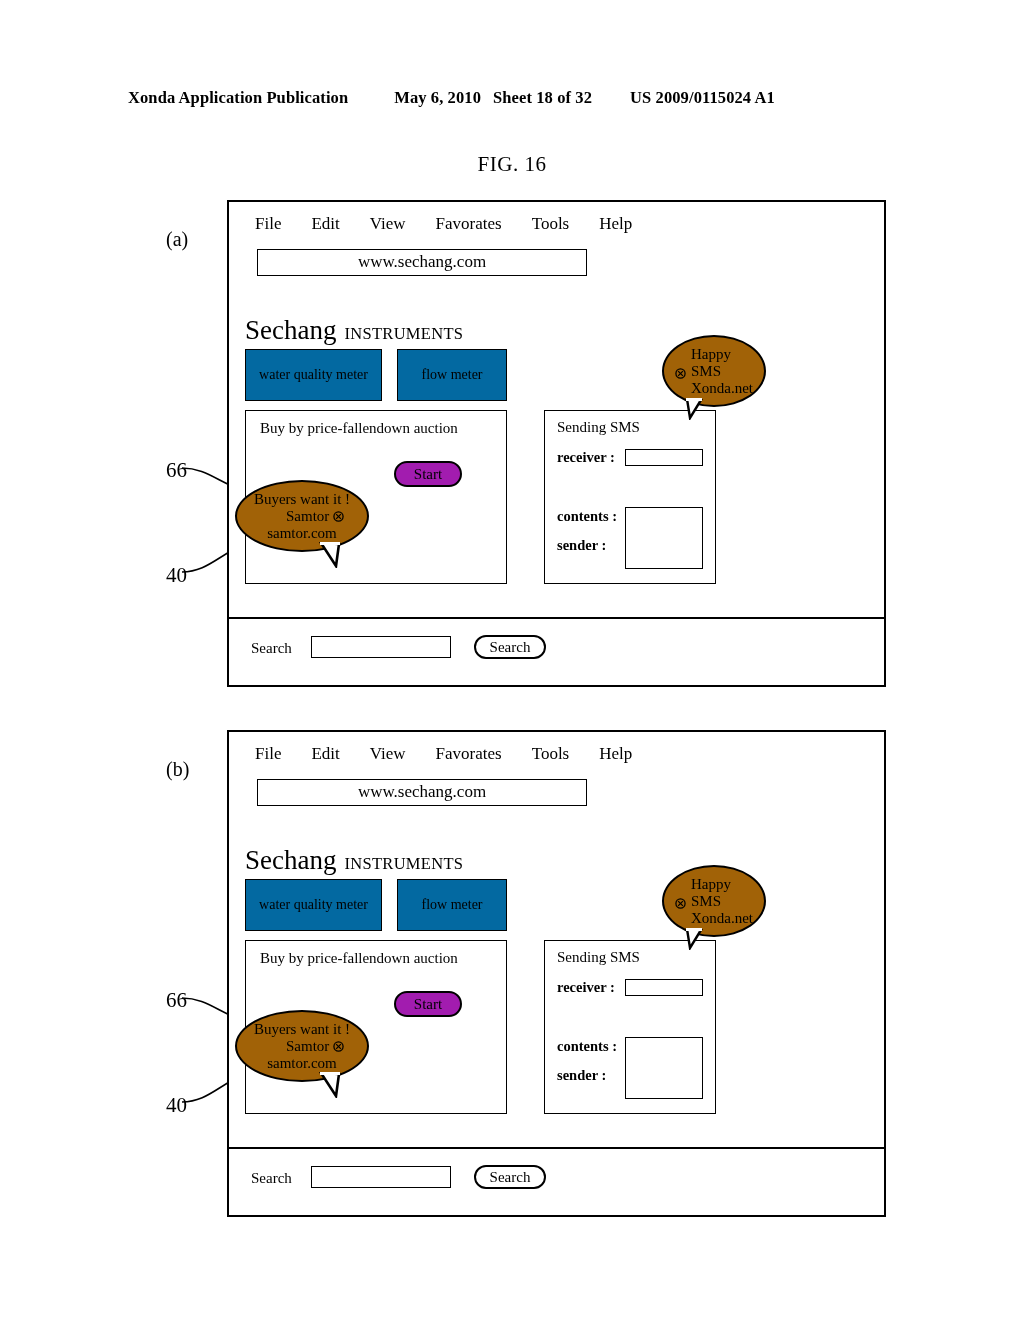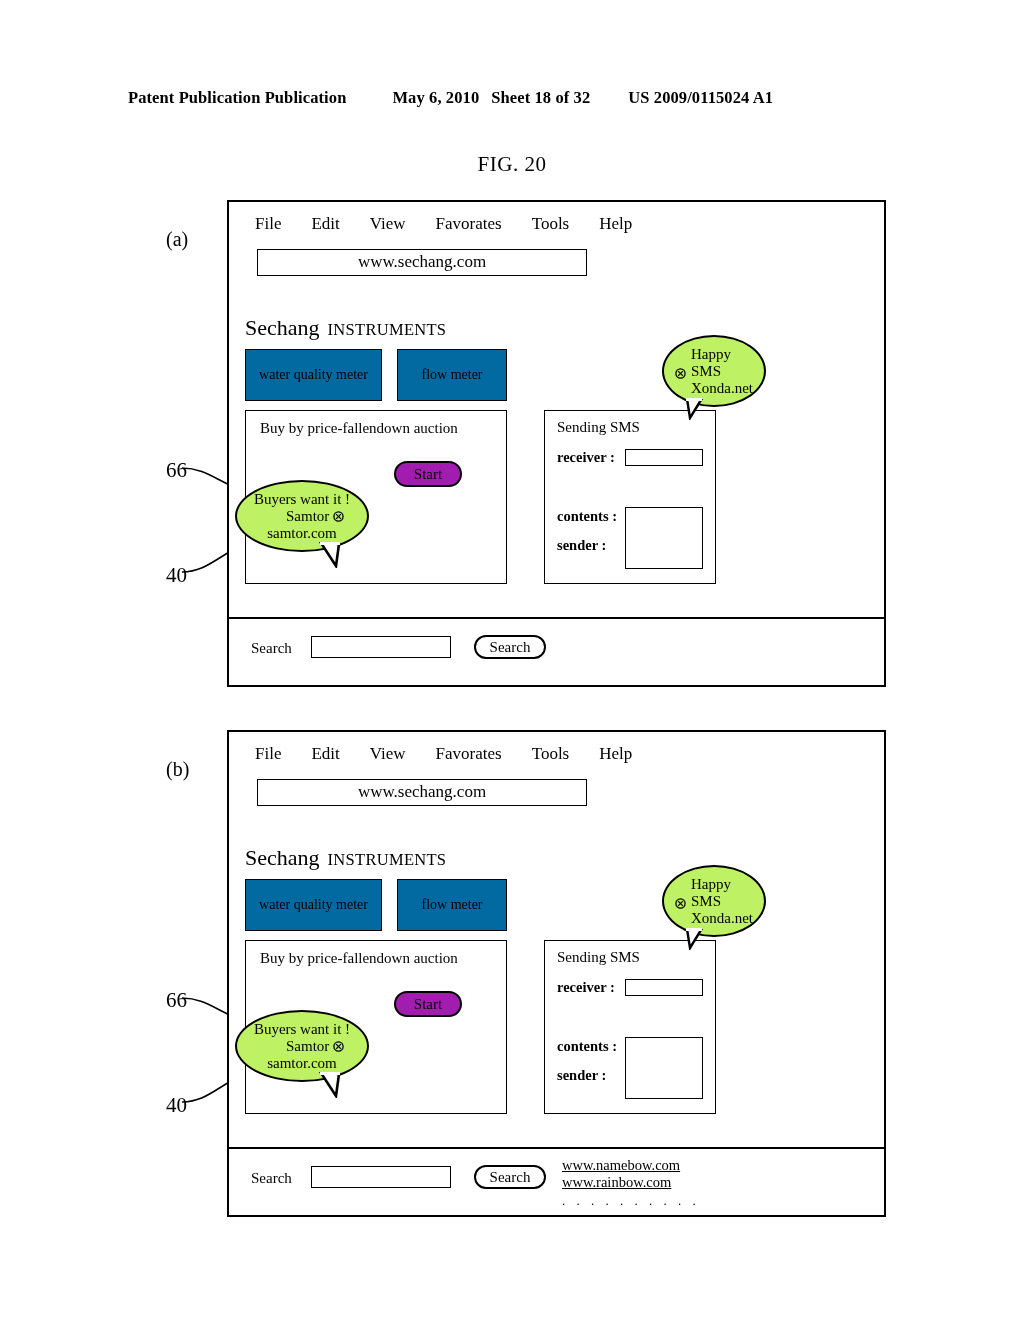"Patent Publication Publication" span.hdr-pub { text: Patent Publication -> Xonda Application }
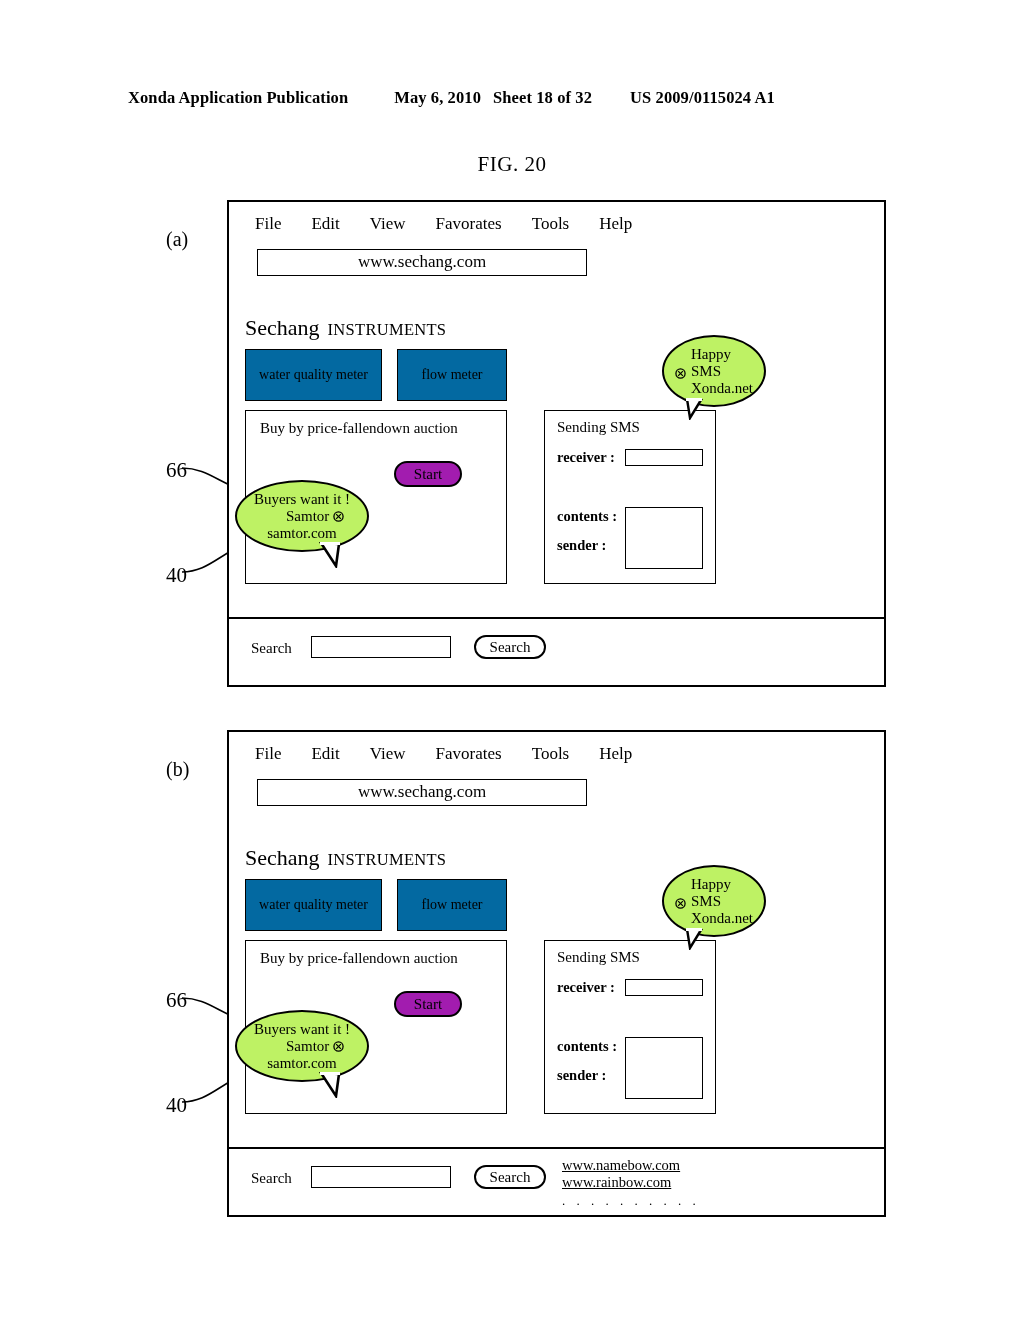"FIG. 20" div.fig-title { text: 20 -> 16 }
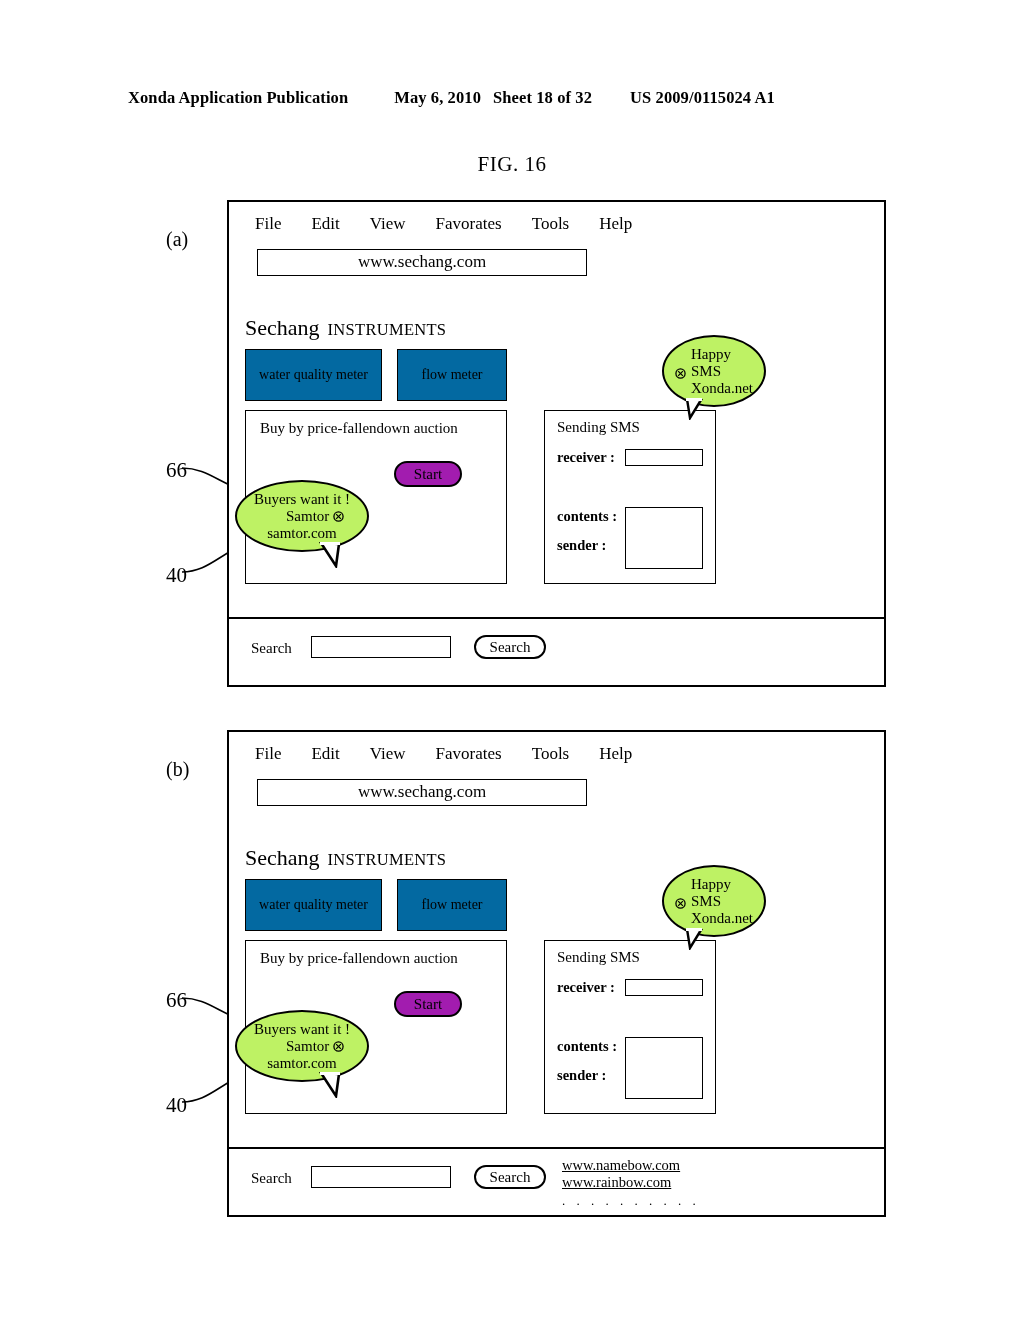"Sechang" .site-title .brand { font-size: 22px -> 27px }
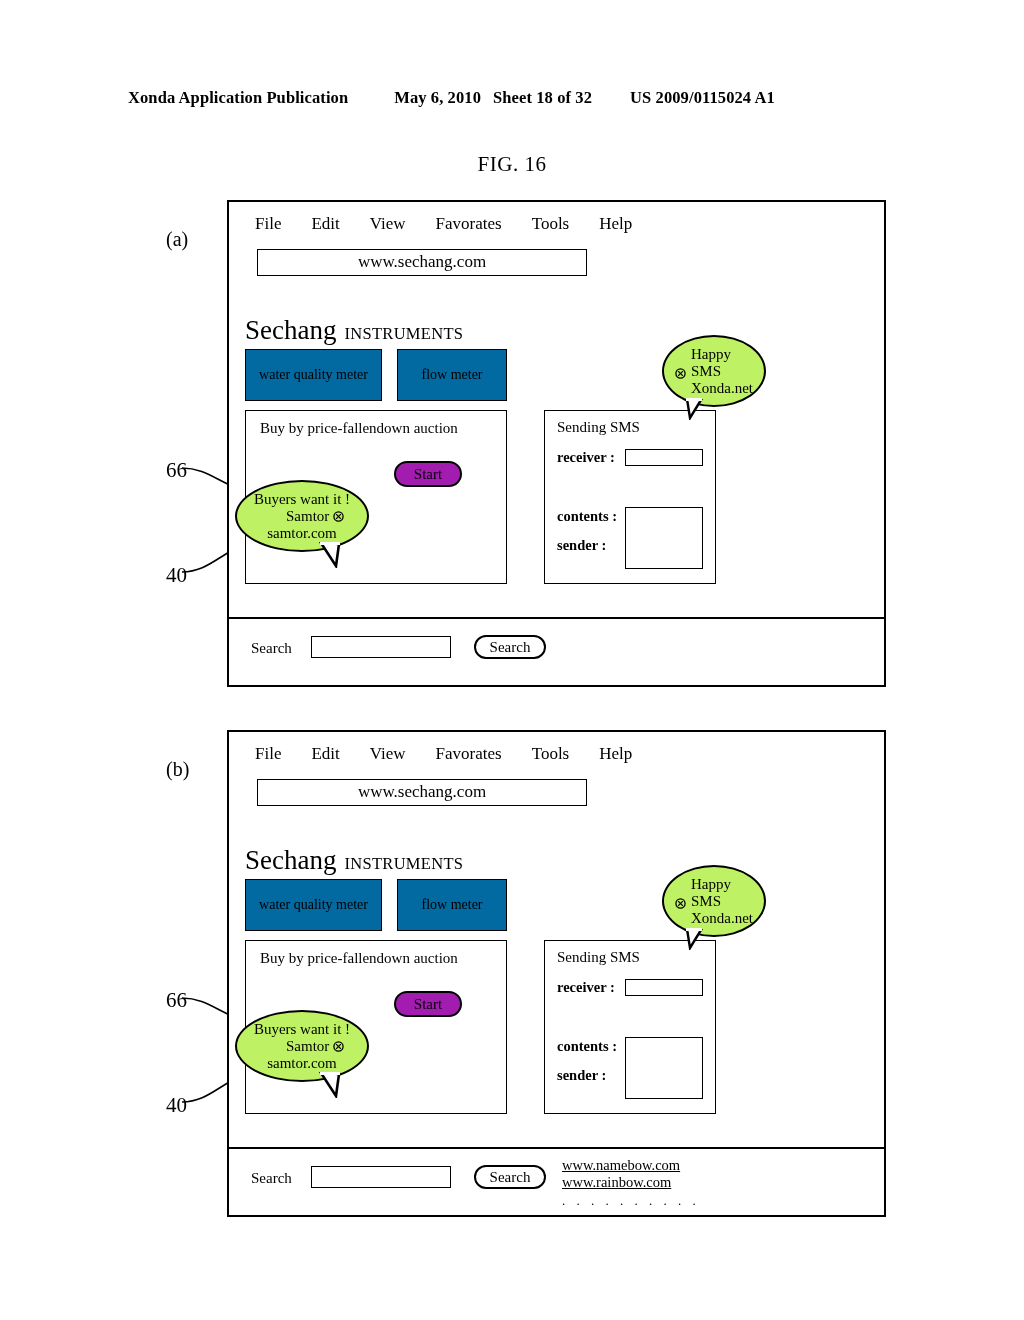"Happy" .bubble { background: #bef264 -> #a16207 }
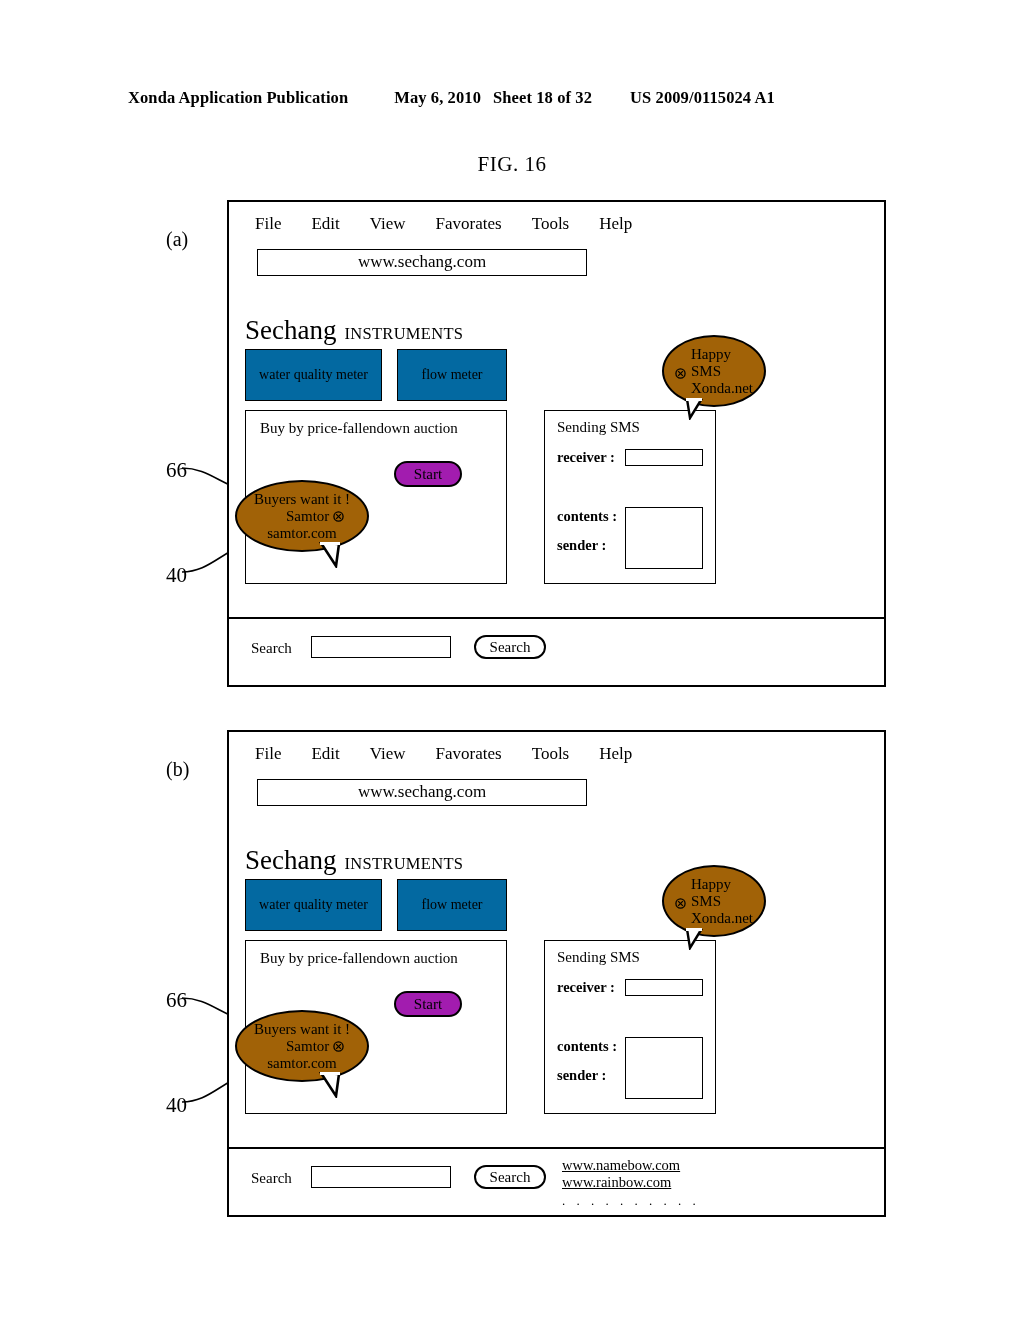"www.namebow.com" span.search-results { html: <span> <a>www.namebow.com</a> <a>www.rainbow.com</a> <span>. . . . . . . . . .</span> </span> -> none }
